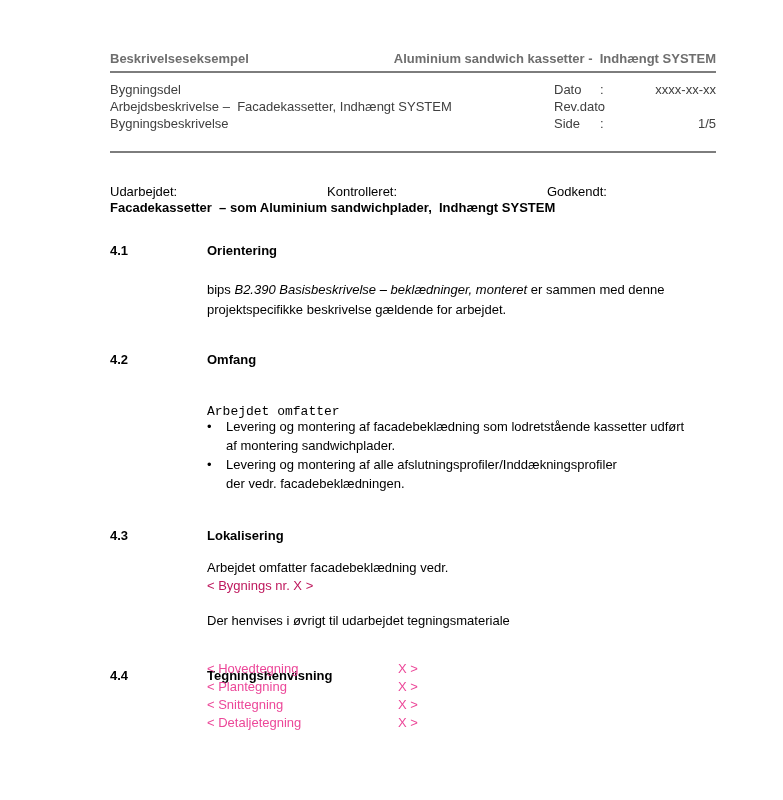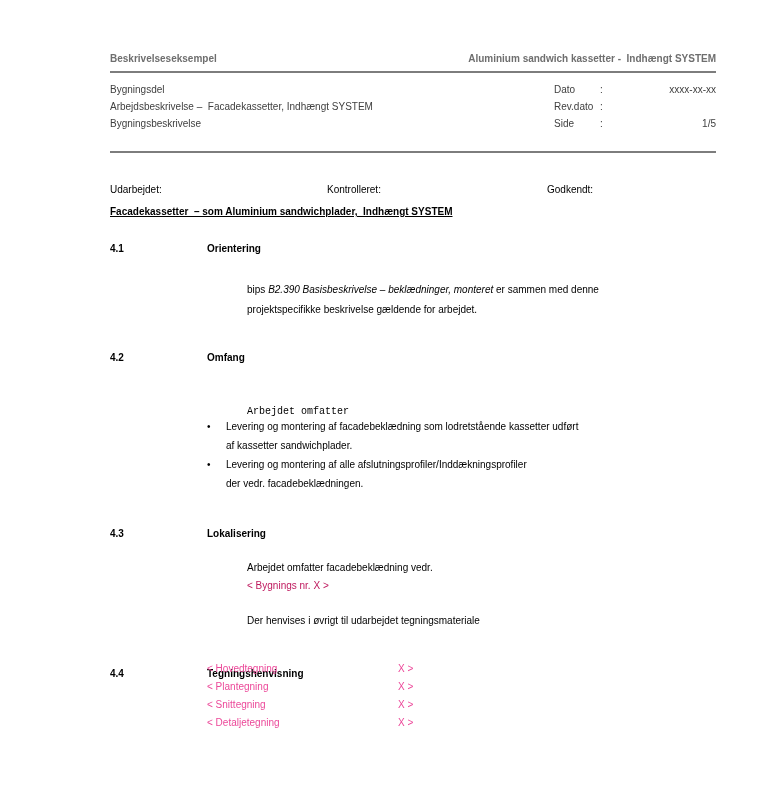"Beskrivelseseksempel" .page { font-size: 10px -> 13px }
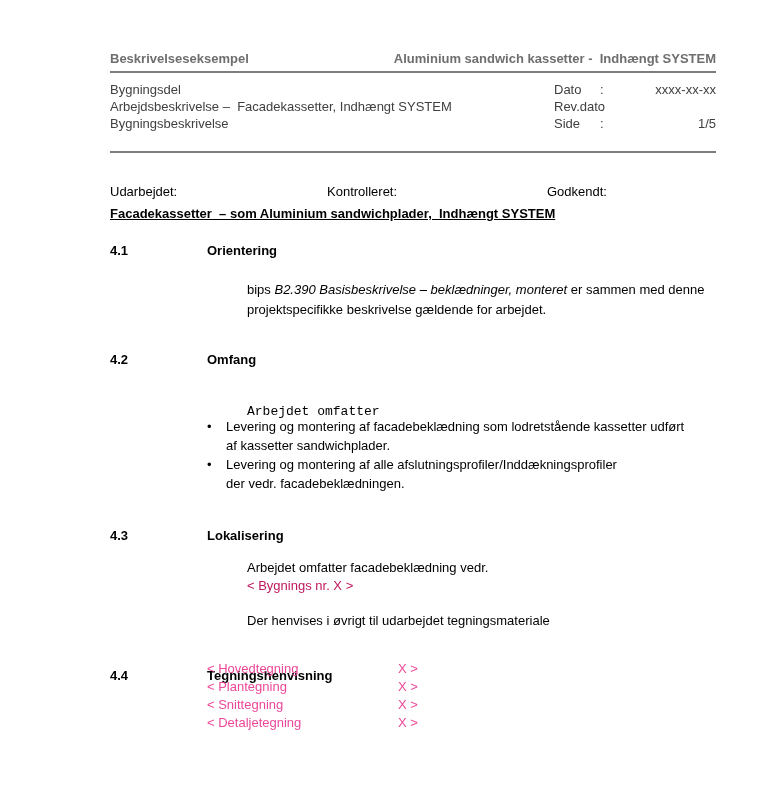"Facadekassetter – som Aluminium" .doc-title { text-decoration: underline -> none; top: 206px -> 200px }
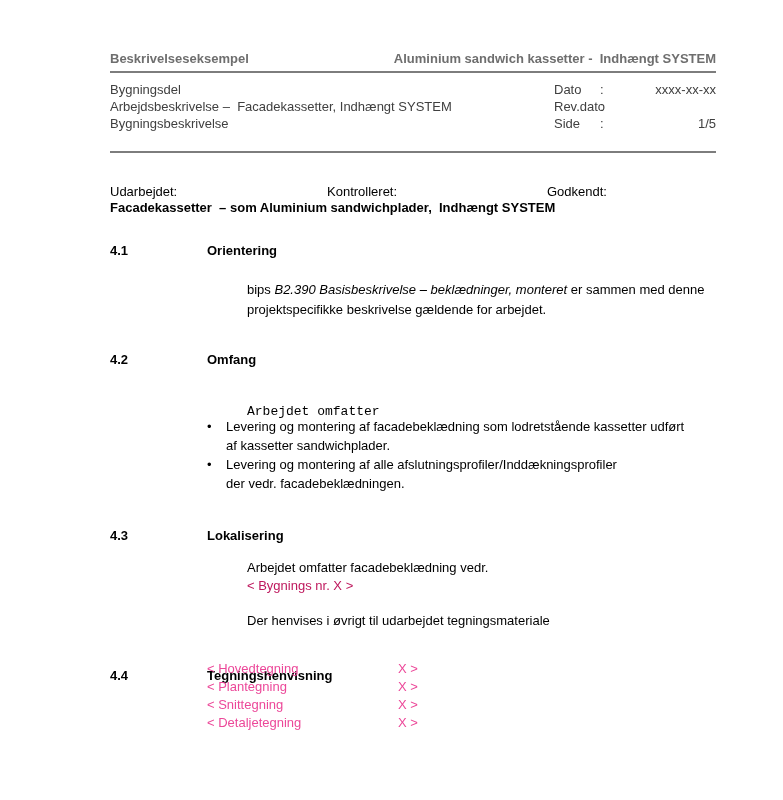"bips B2.390 Basisbeskrivelse –" .body-text { margin-left: 40px -> none }
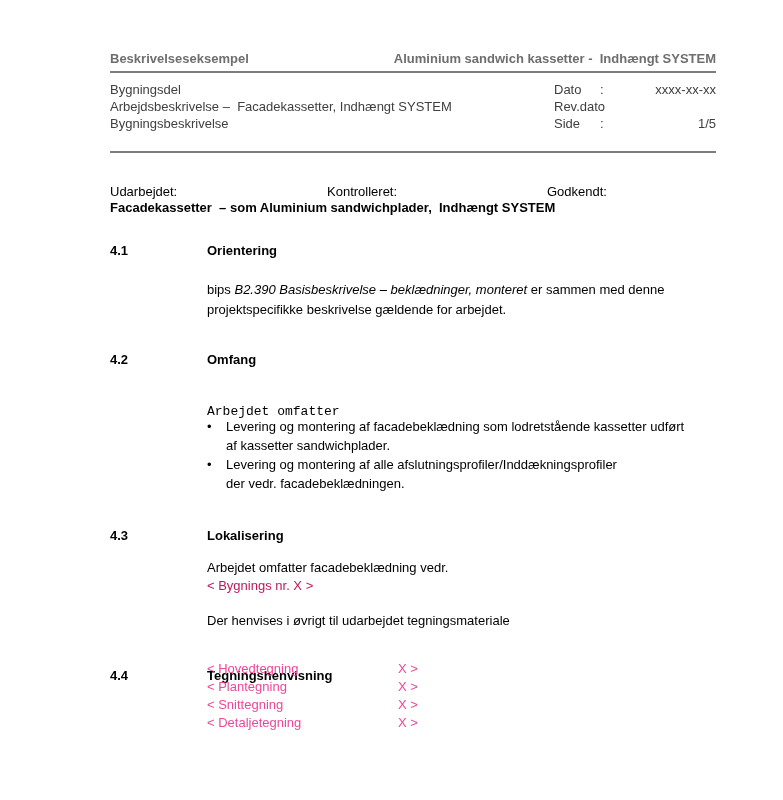"af kassetter sandwichplader." span { text: kassetter -> montering }
